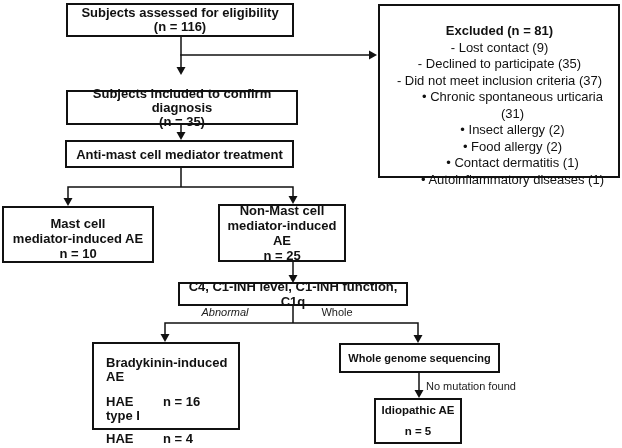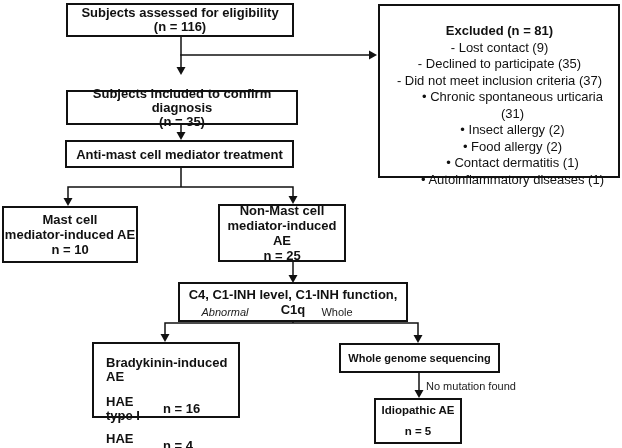"Mast cell" .box-mast { justify-content: none -> flex-end; width: 136px -> 152px }
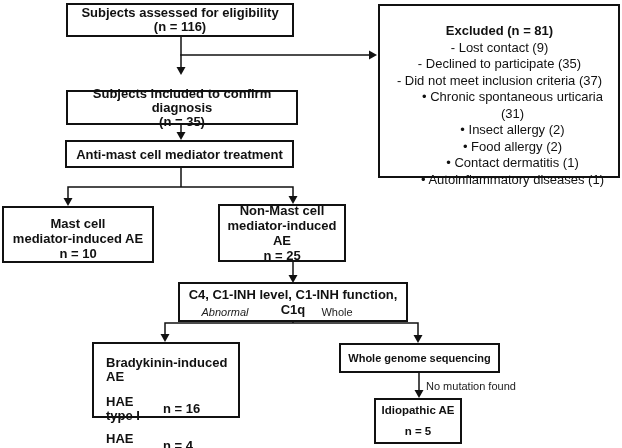"C4, C1-INH level, C1-INH function," .box-labs { height: 40px -> 24px }
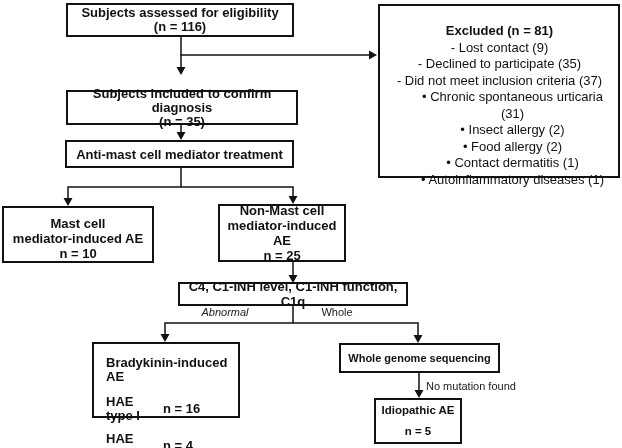"Bradykinin-induced AE" .box-bradykinin { height: 76px -> 88px }
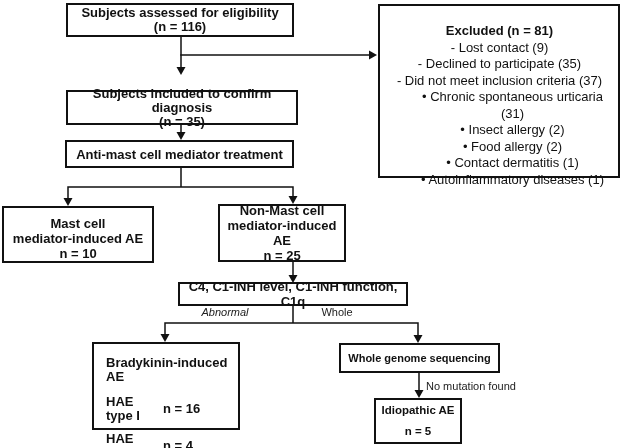"HAE type I" .hae-row { align-items: center -> none }
